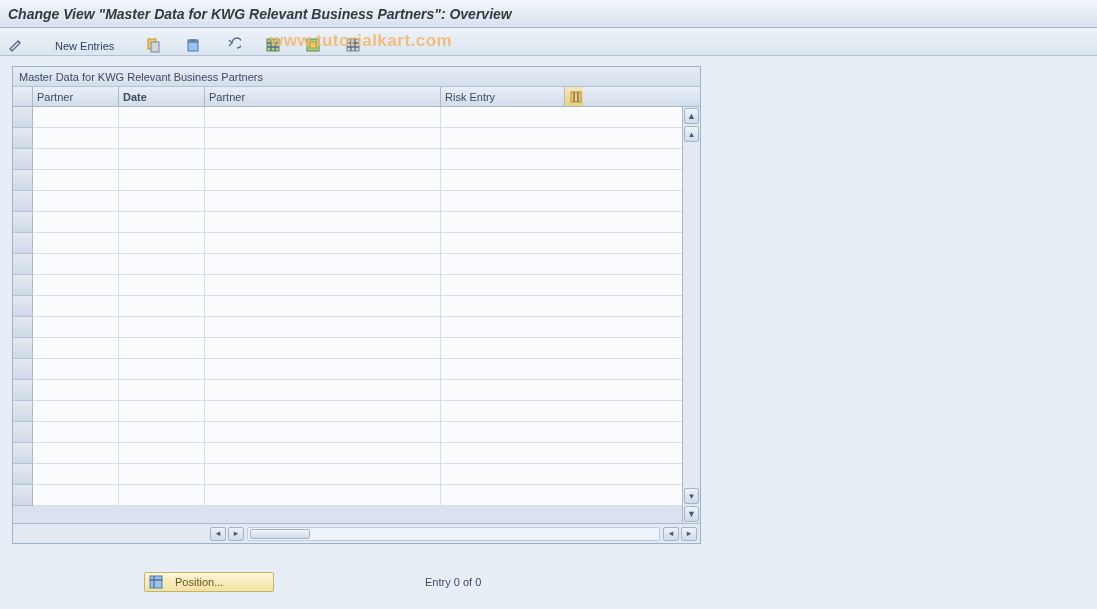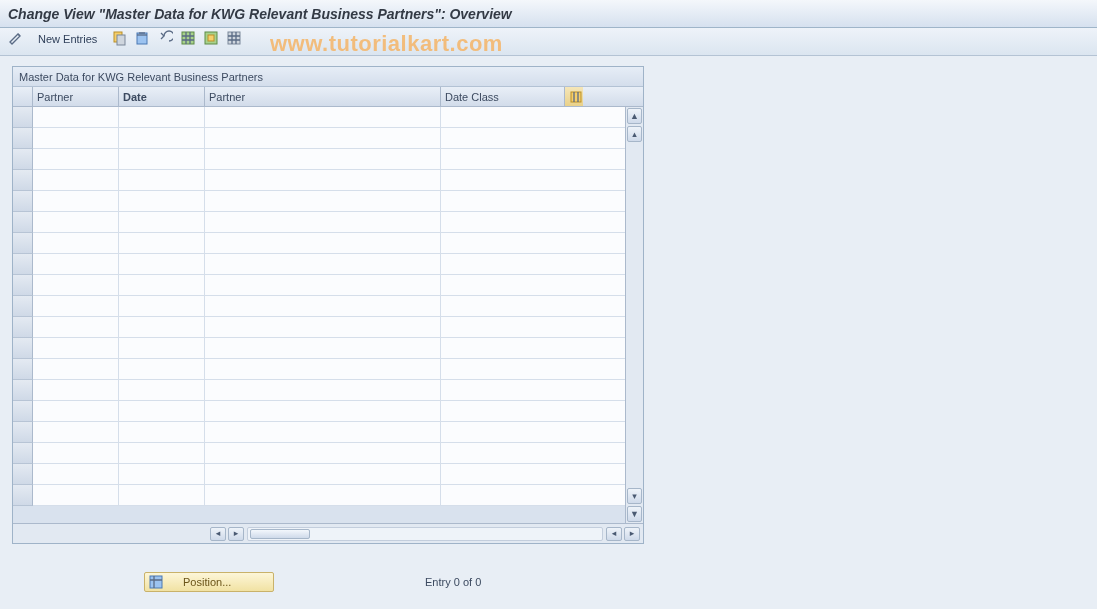"New Entries" .toolbar { align-items: flex-start -> flex-end; gap: 3px -> 20px }
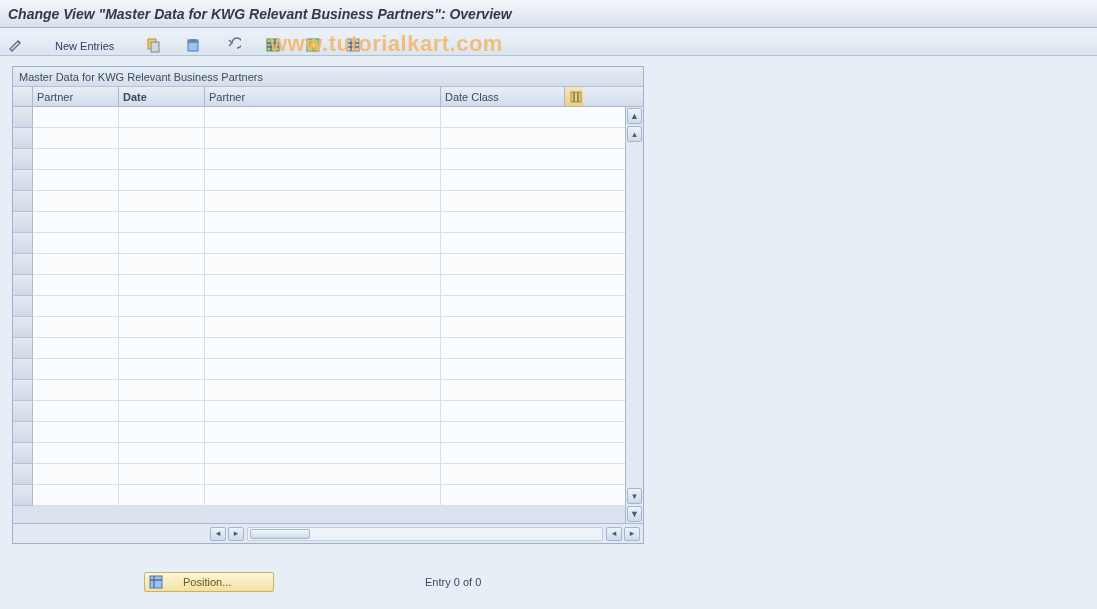"www.tutorialkart.com" .watermark { font-size: 22px -> 17px }
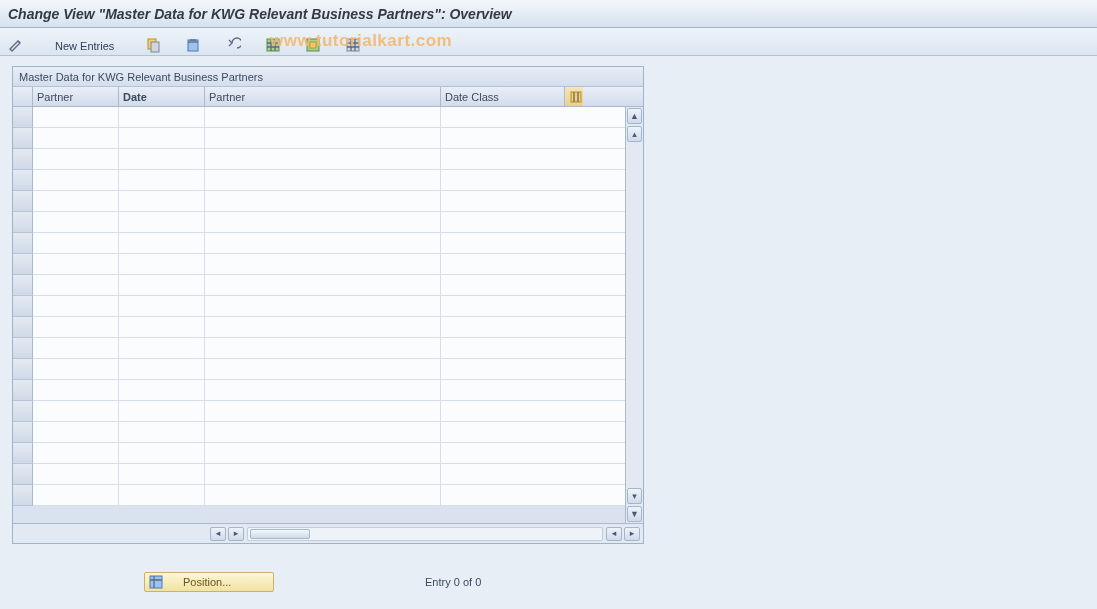"Master Data for KWG Relevant" .panel { width: 632px -> 689px }
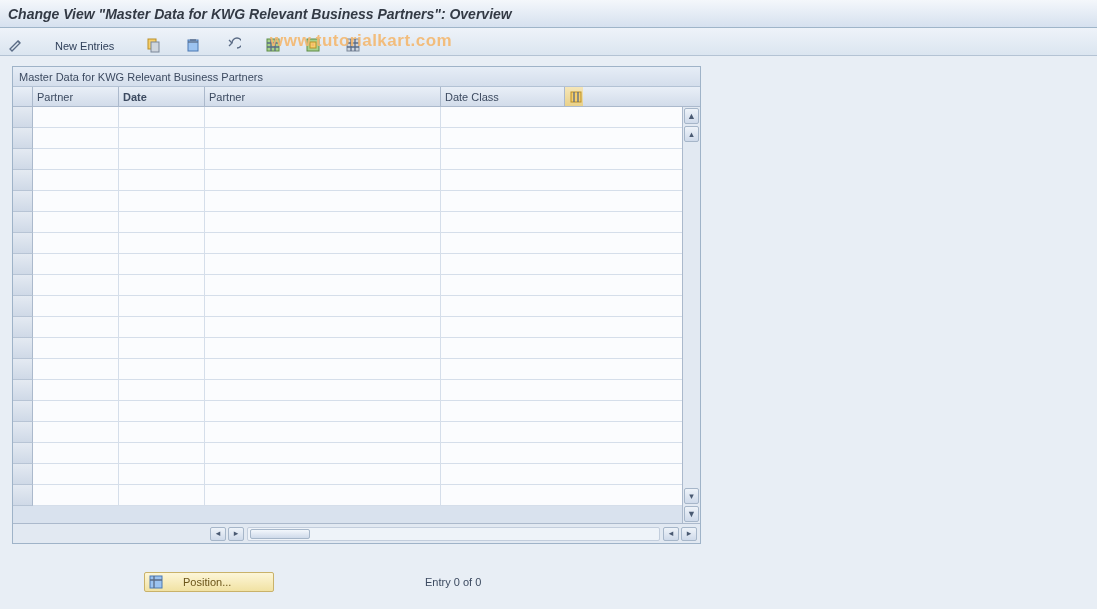"Date Class" span { text: Date Class -> Risk Entry }
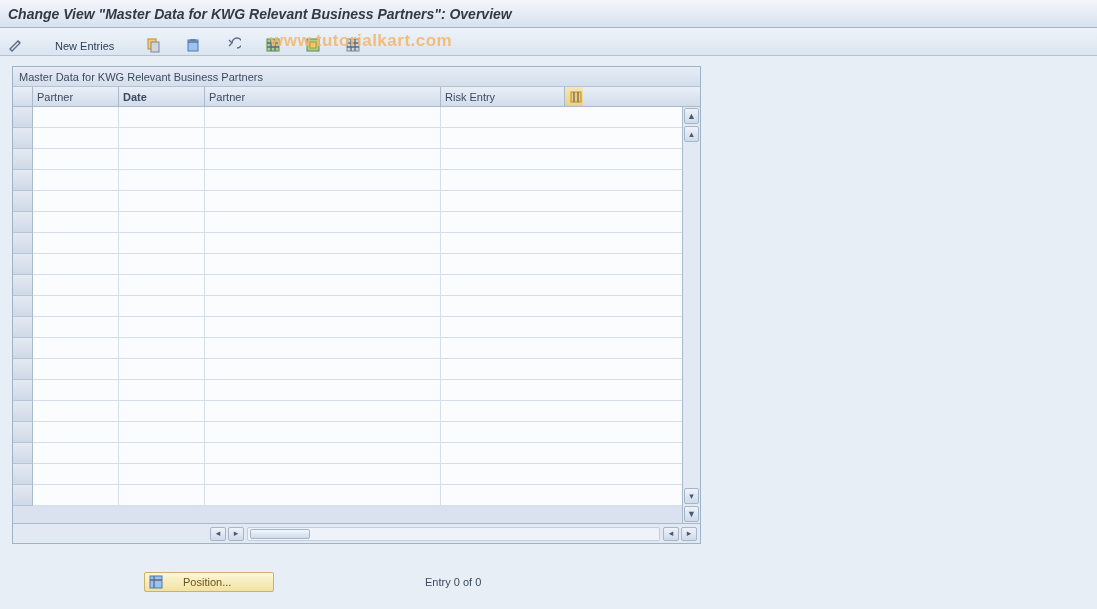"Position..." .pos-btn { gap: 20px -> 12px }
